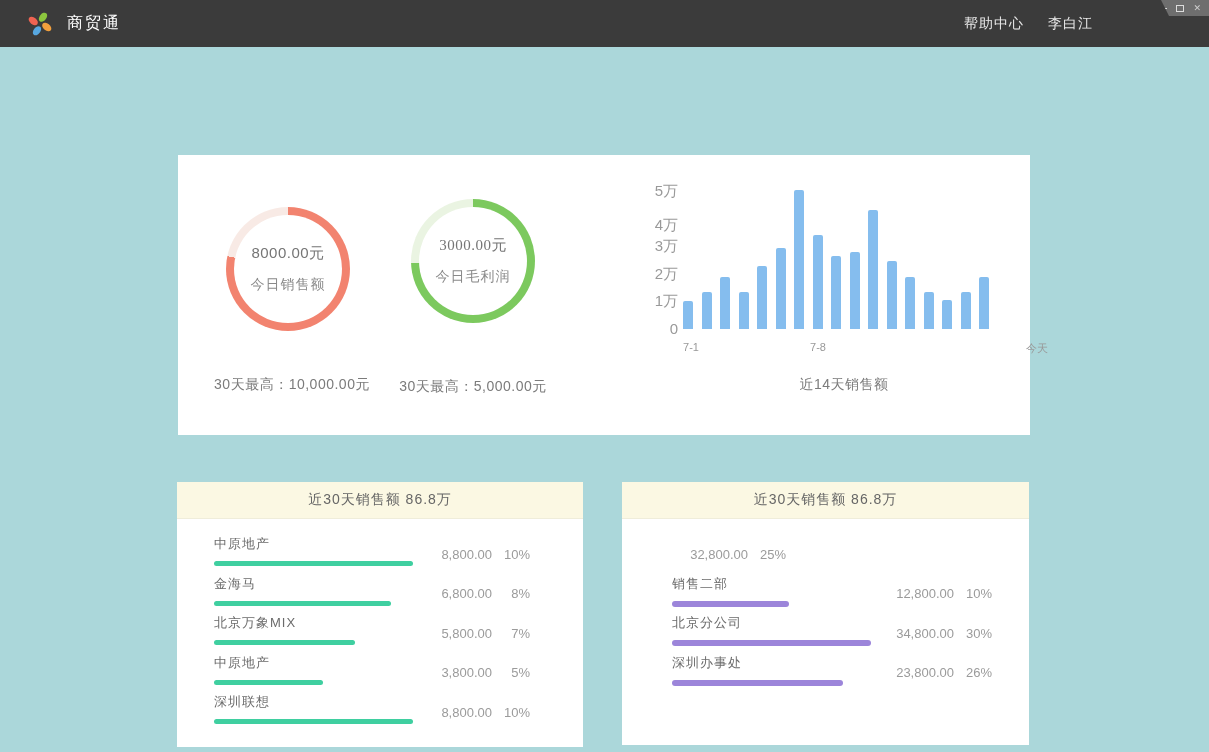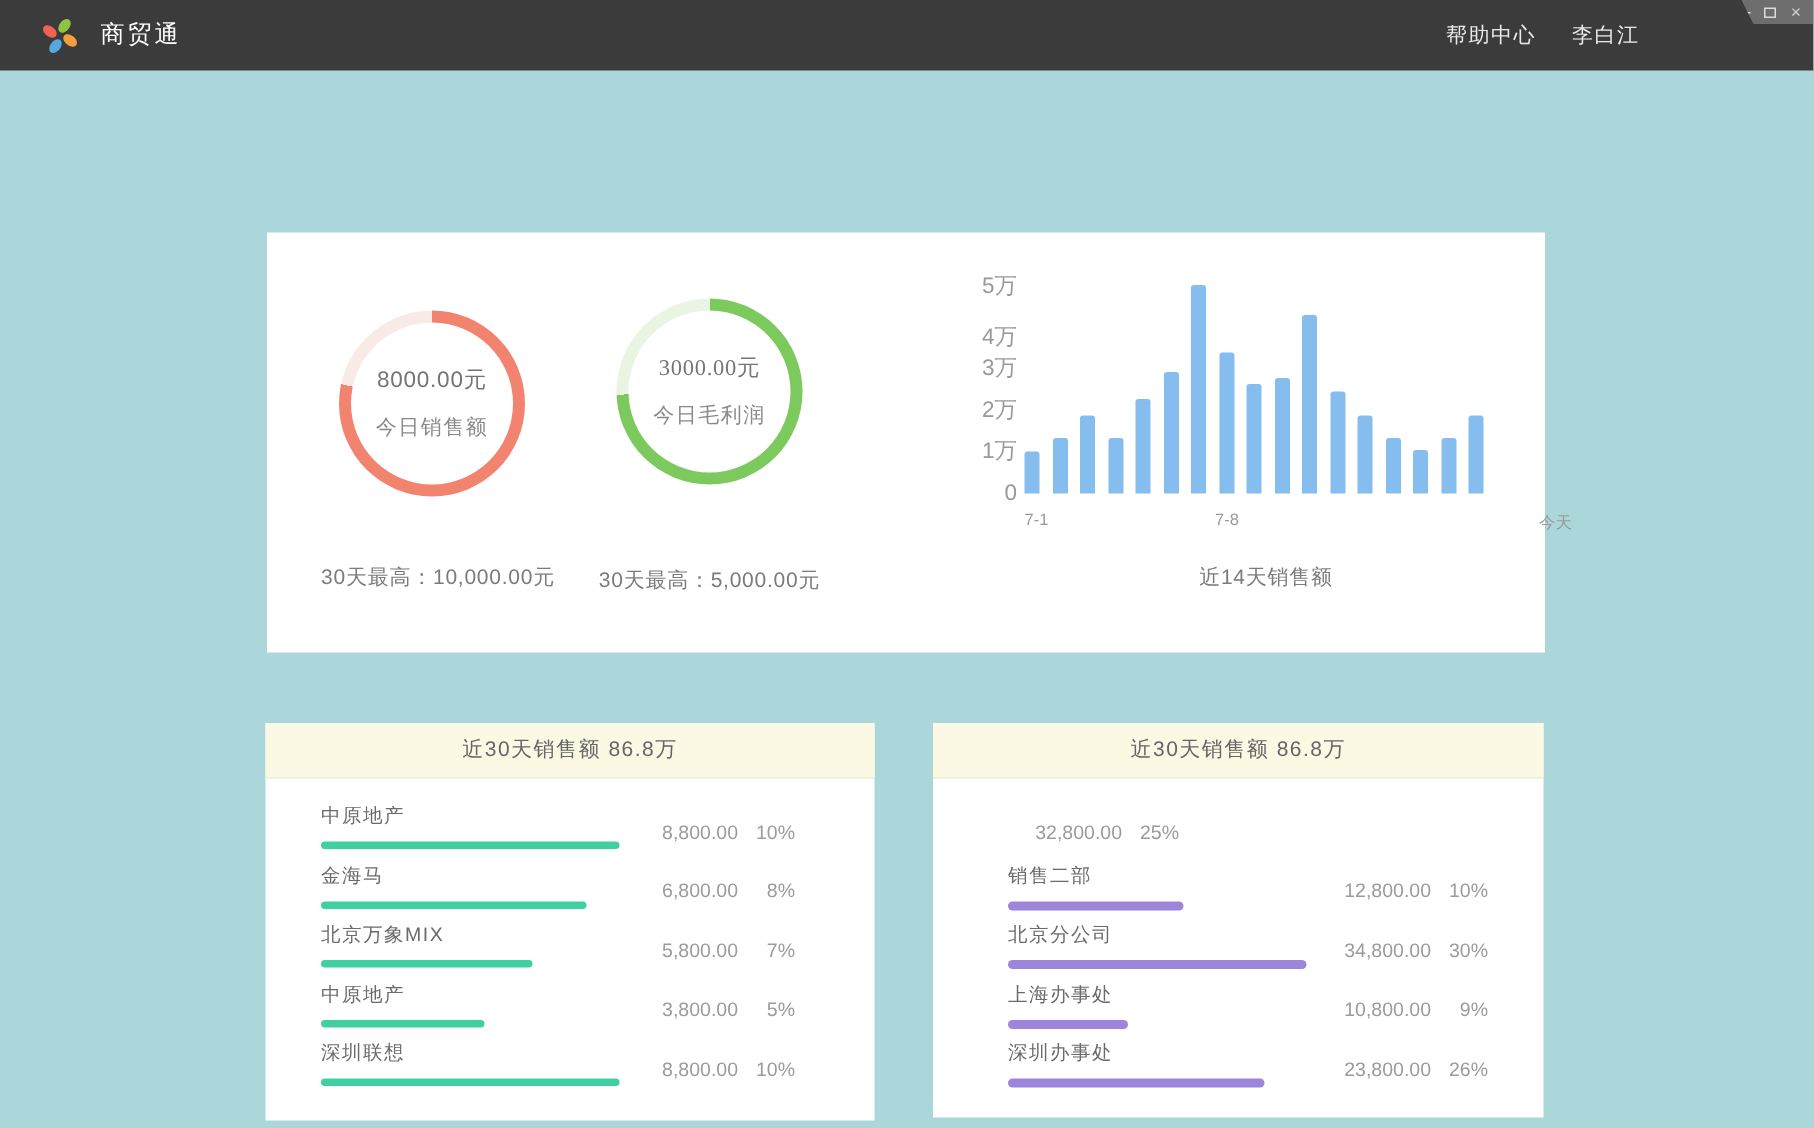"上海办事处" div.lrow { html: <div> <div> <div>上海办事处</div> <div></div> </div> <div> <span>10,800.00</span> <span>9%</span> </div> </div> -> none }
